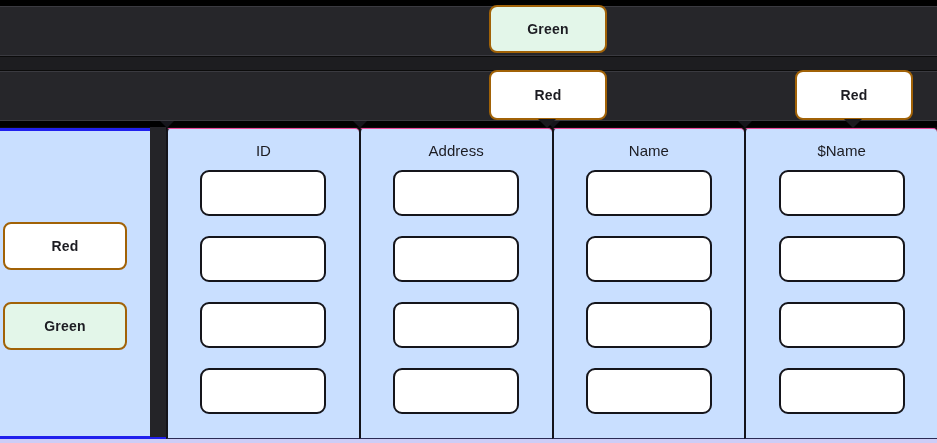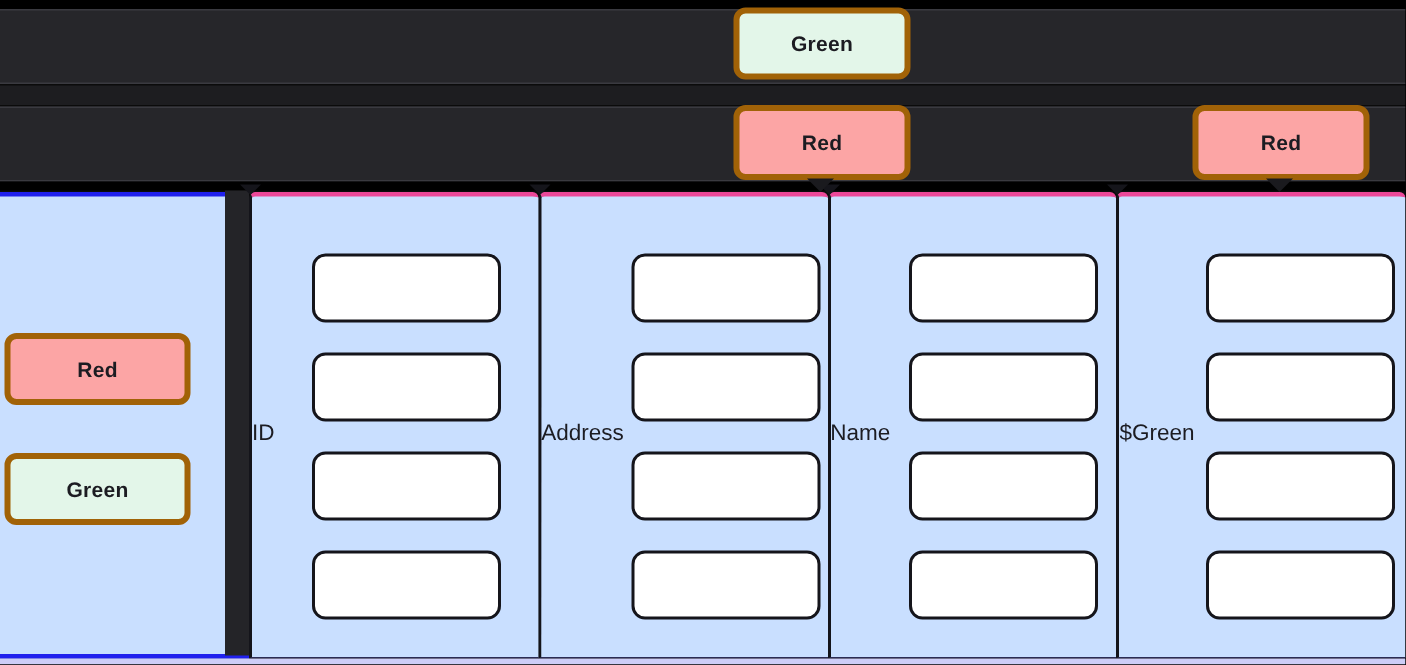"Green" .chip { border: 4px solid #a16207 -> 2px solid #a16207 }
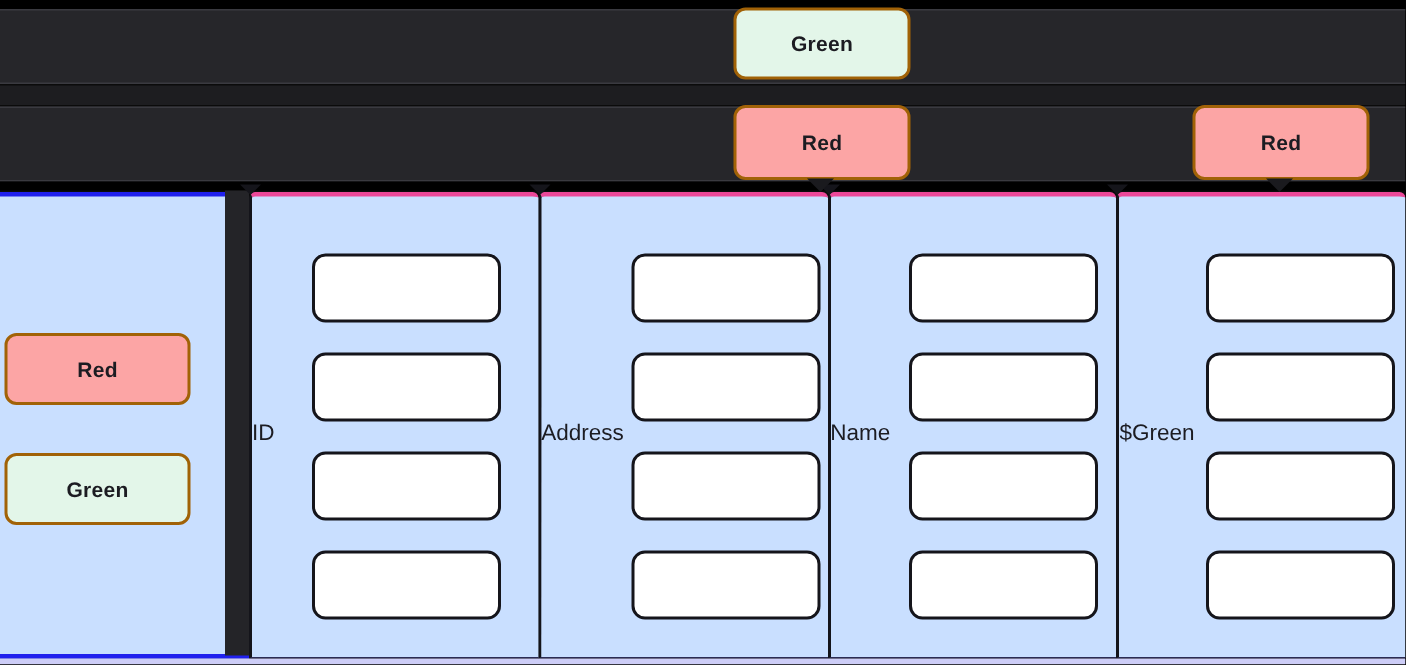"Red" .chip.red { background: #fca5a5 -> #ffffff }
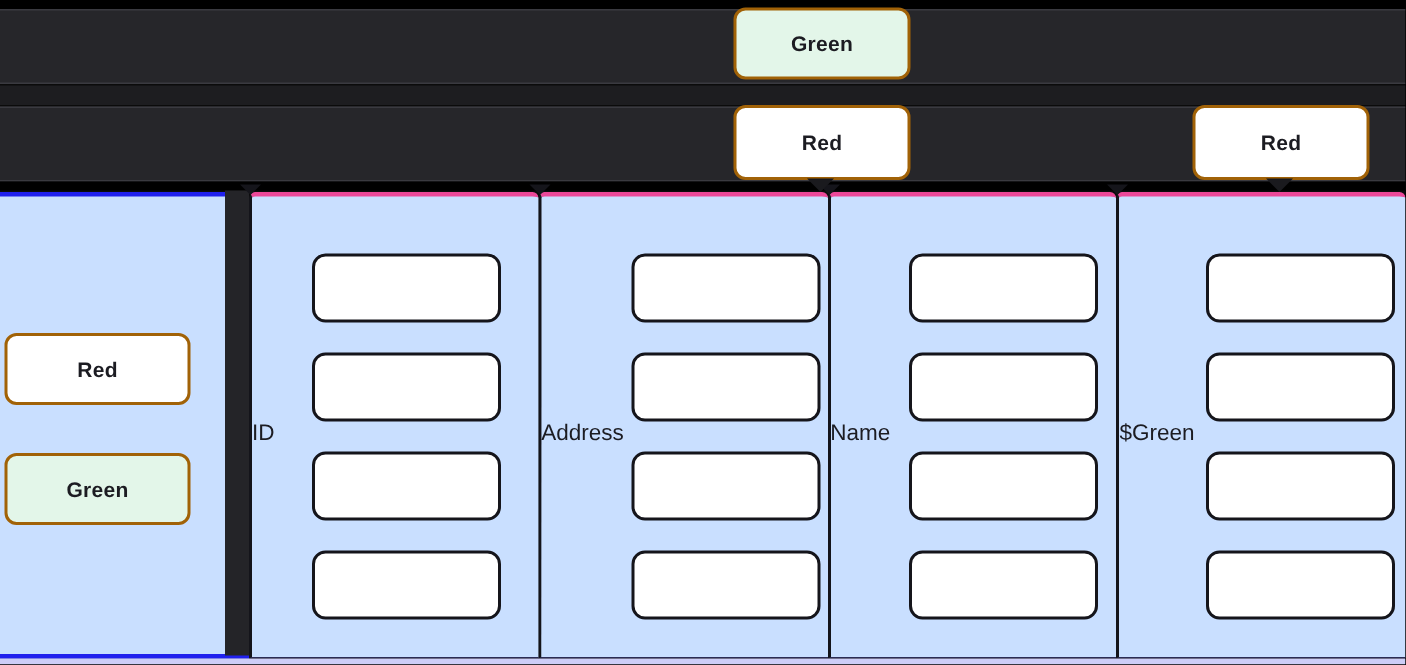"ID" .col { border-top: 3px solid #ec4899 -> 1px solid #ec4899; flex-direction: row -> column }
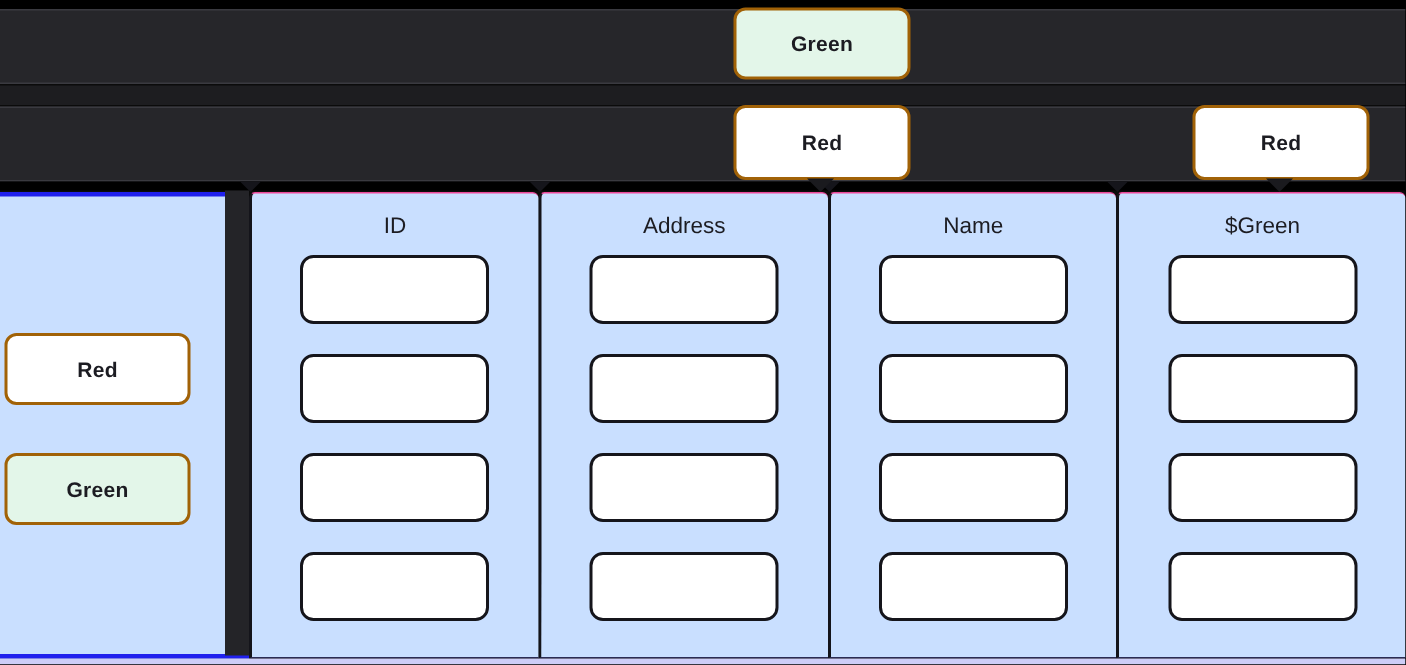"$Green" div.col-header { text: $Green -> $Name }
